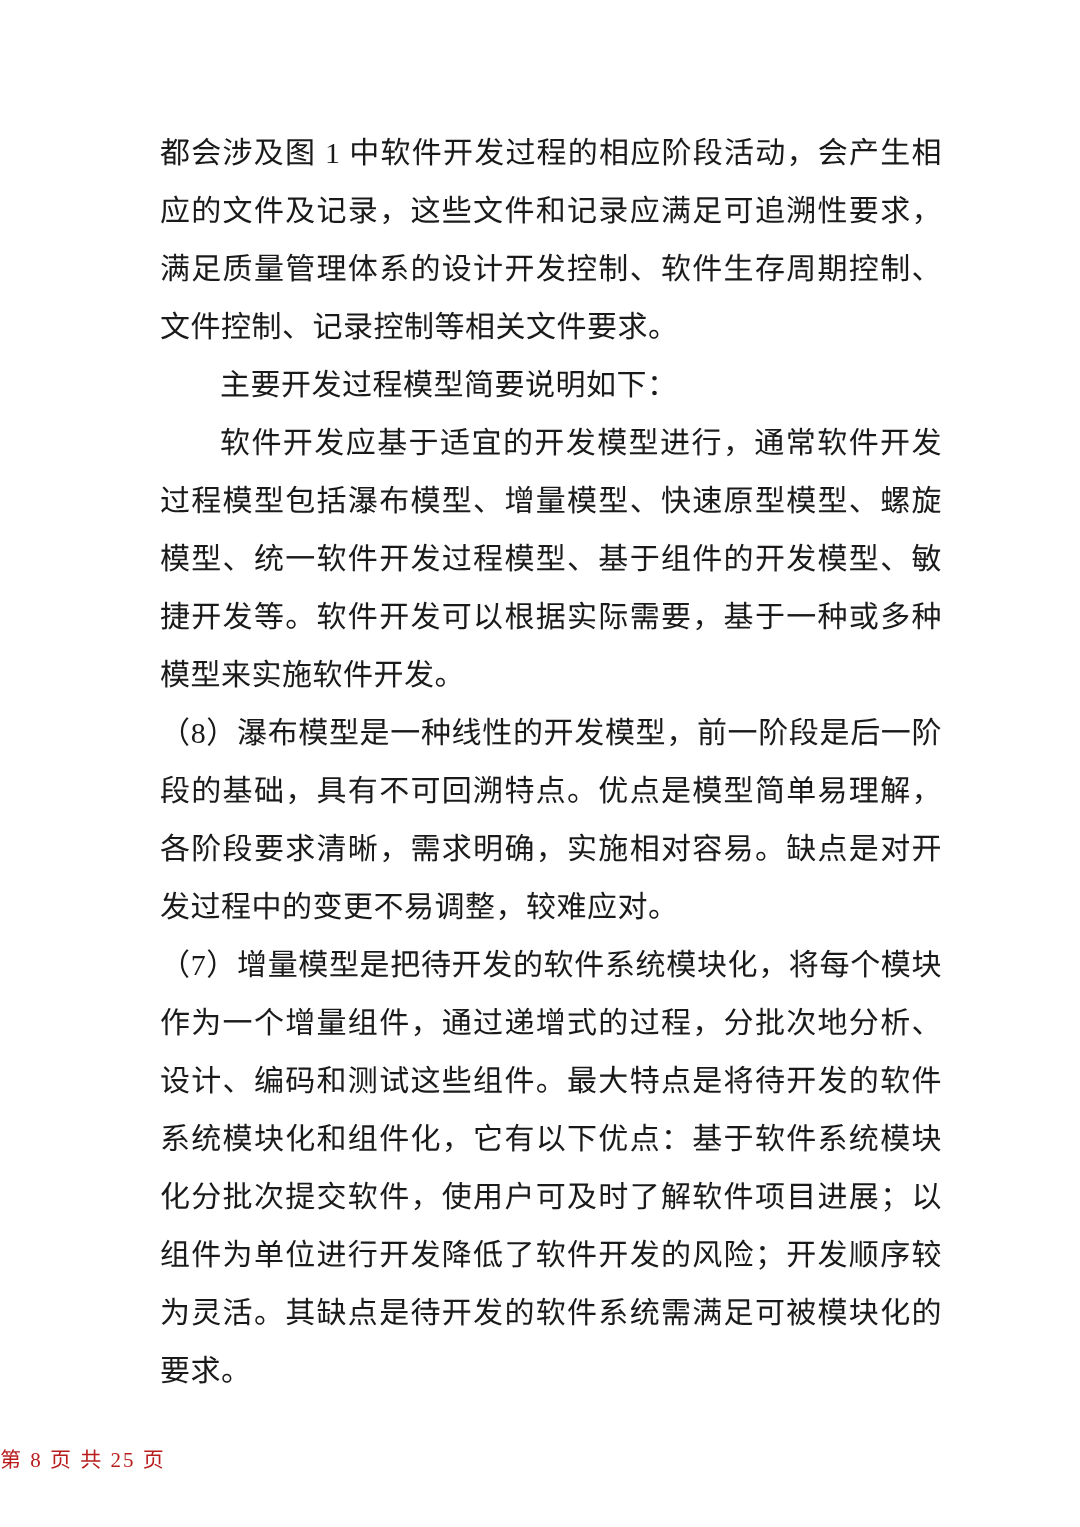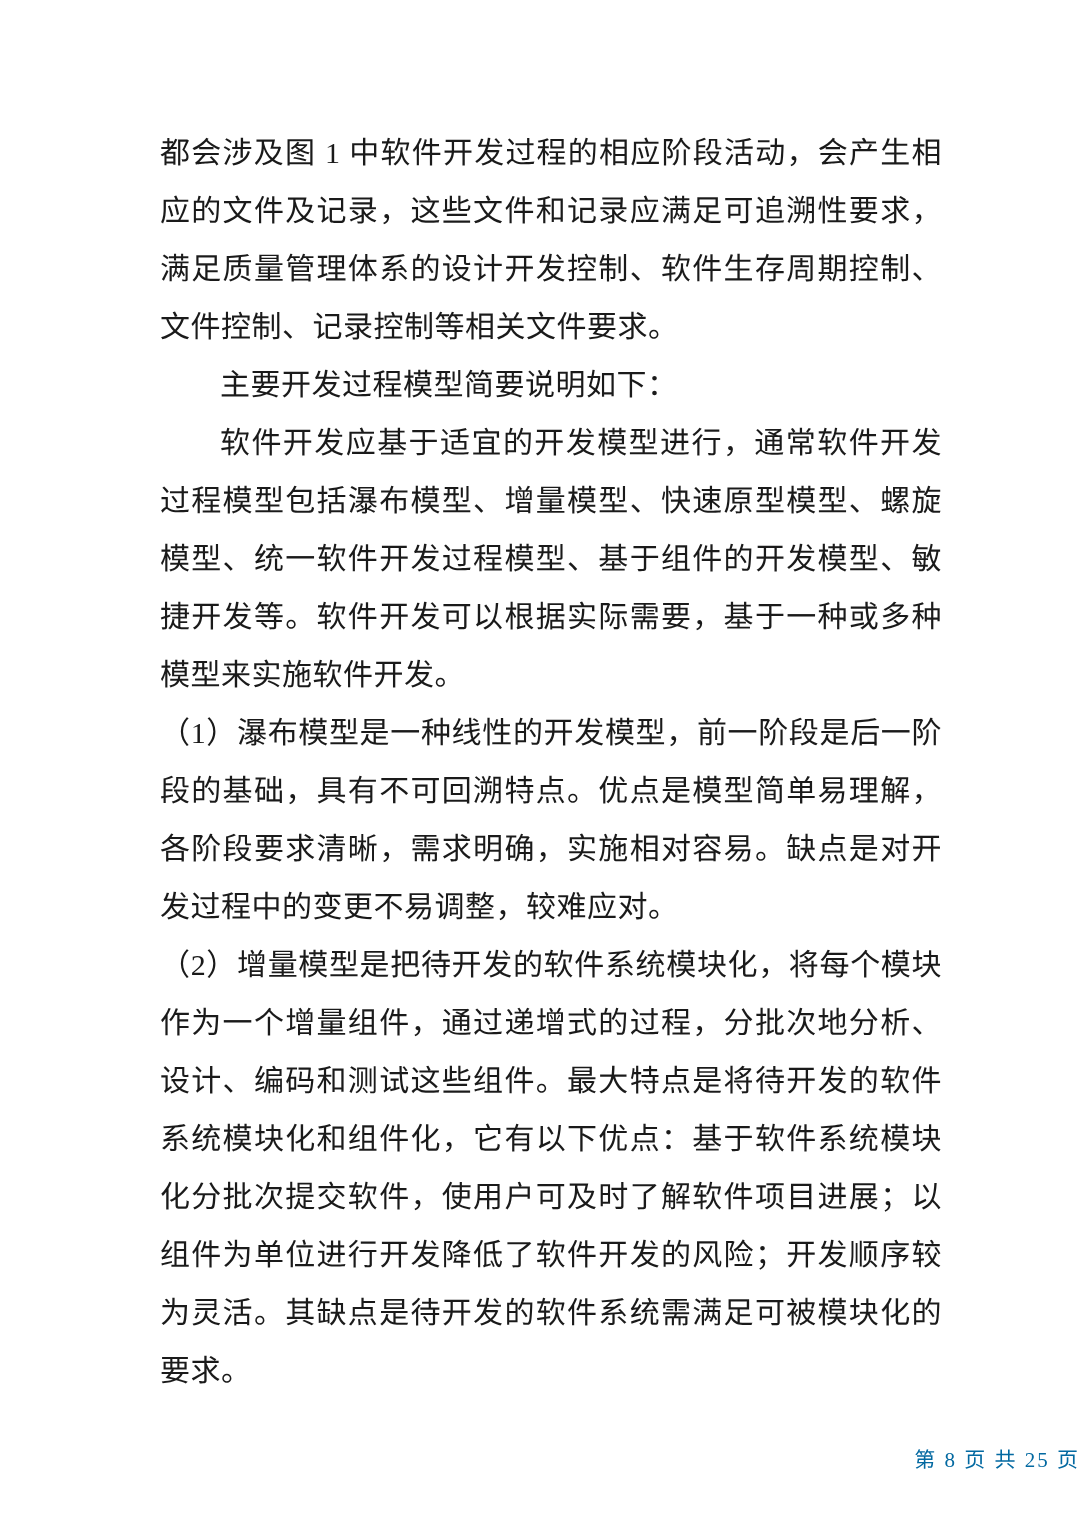"（1）瀑布模型是一种线性的开发模型，前一阶段是后一阶段的基础，具有不可回溯特点。" p { text: 1 -> 8 }
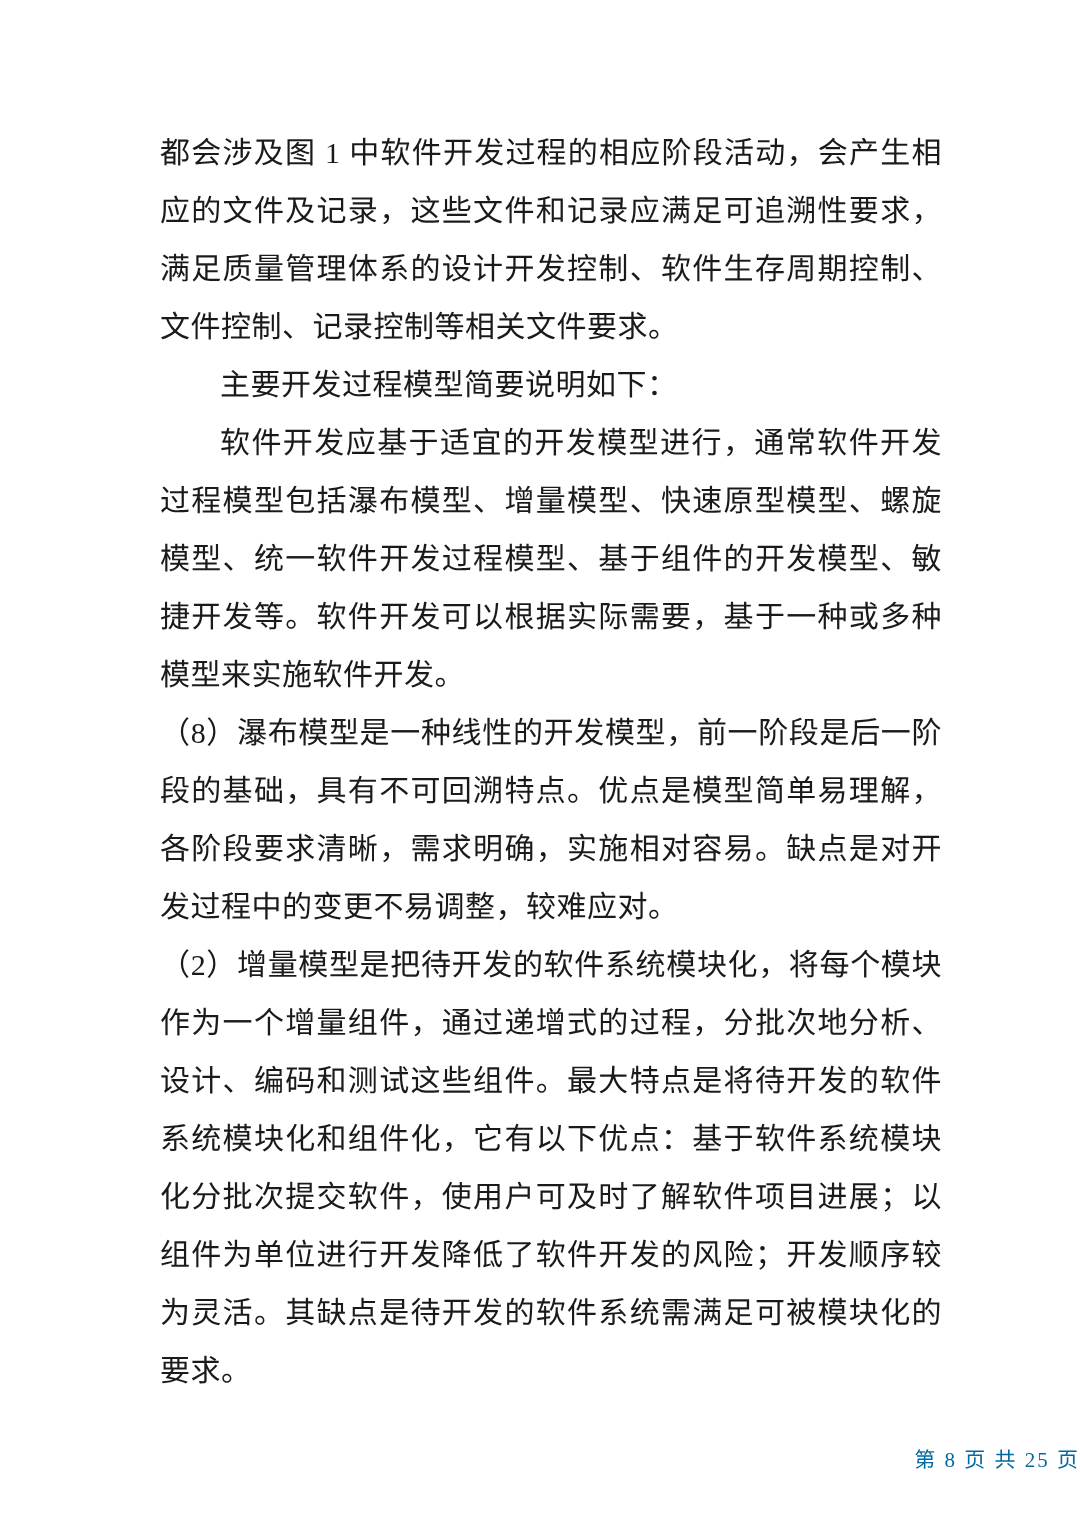"（2）增量模型是把待开发的软件系统模块化，将每个模块作为一个增量组件，通过递增式" p { text: 2 -> 7 }
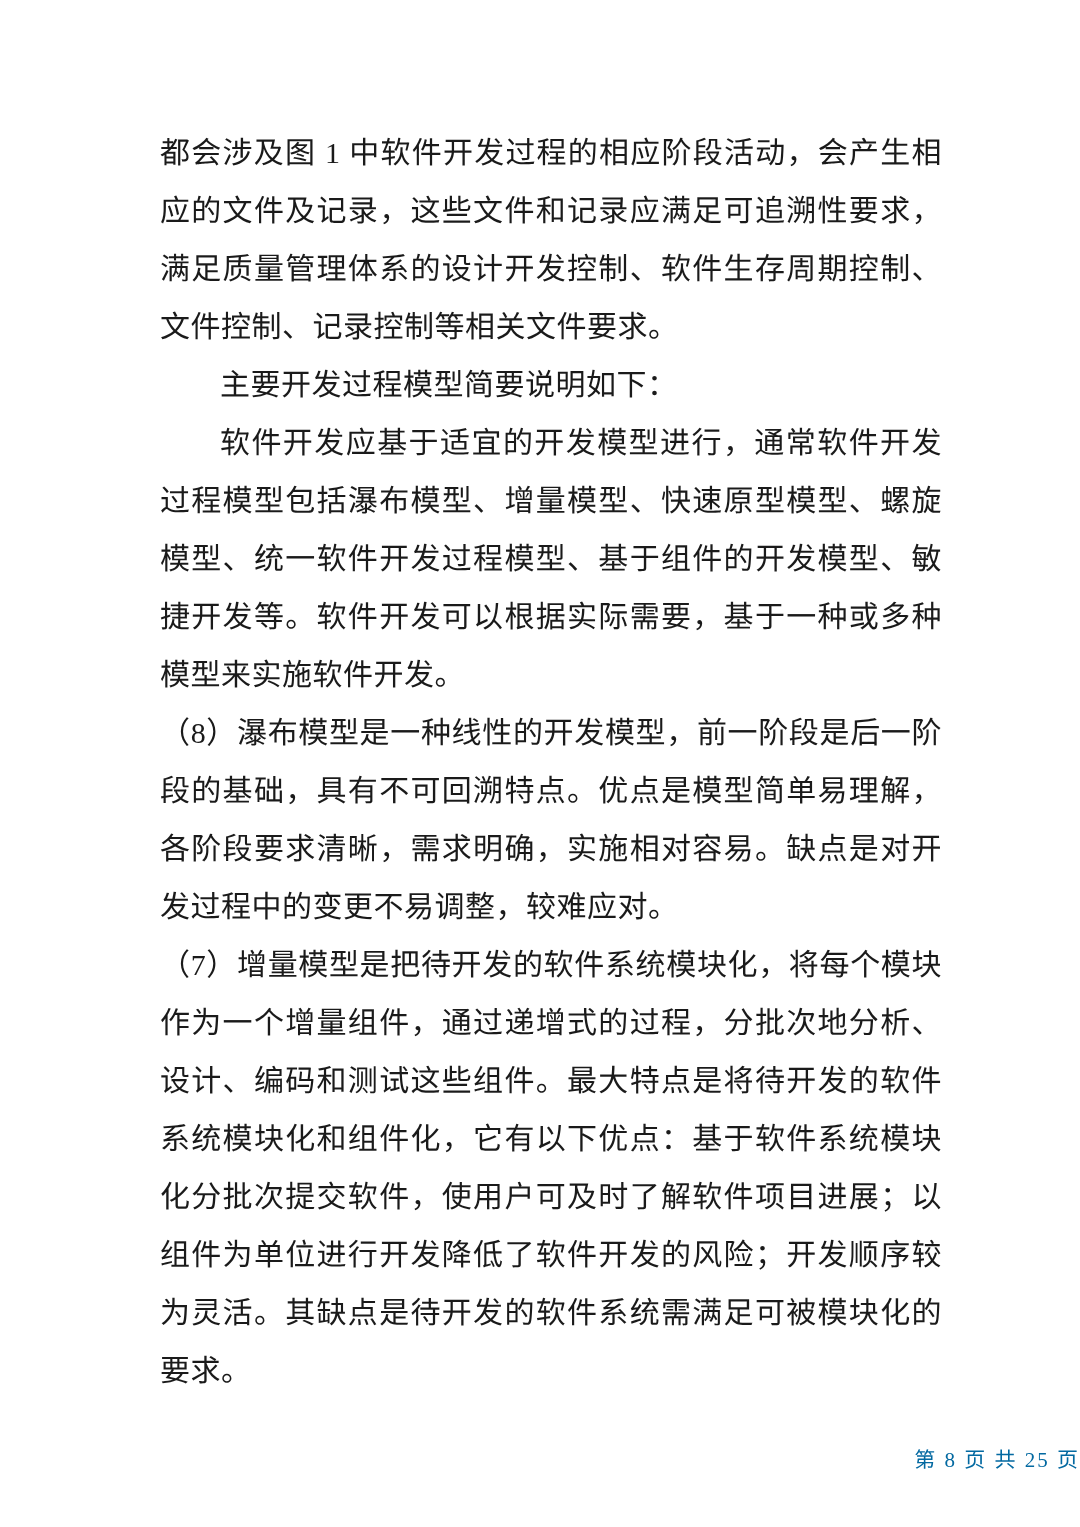"第 8 页 共 25" .footer { color: #0369a1 -> #b91c1c; text-align: right -> left }
